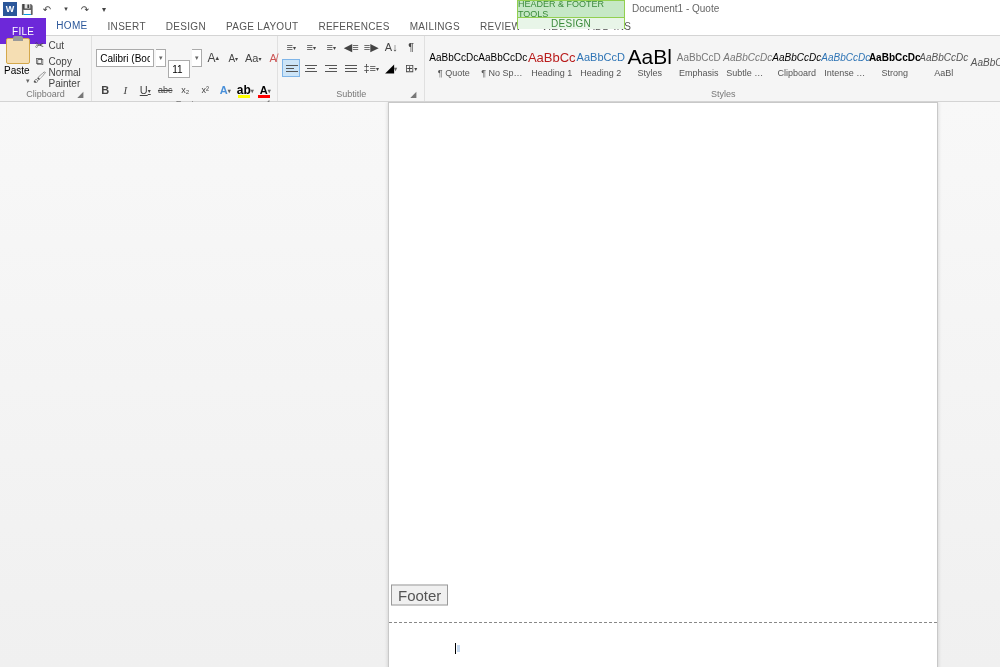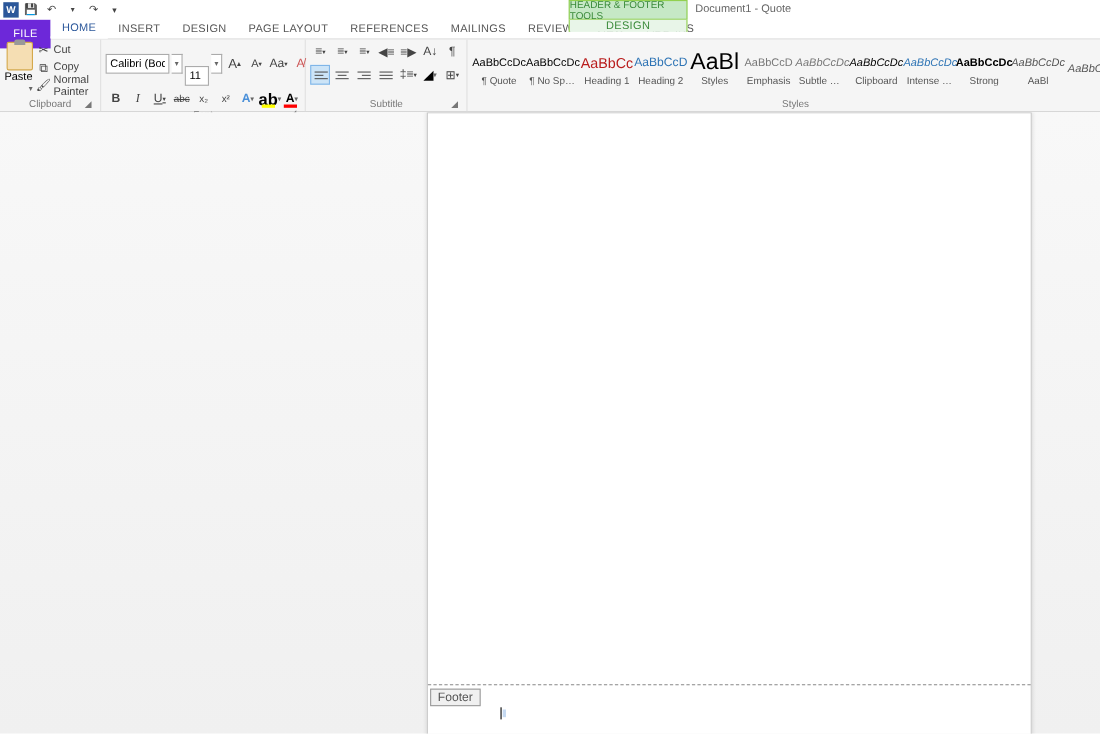"ab" span { font-size: 15px -> 12px }
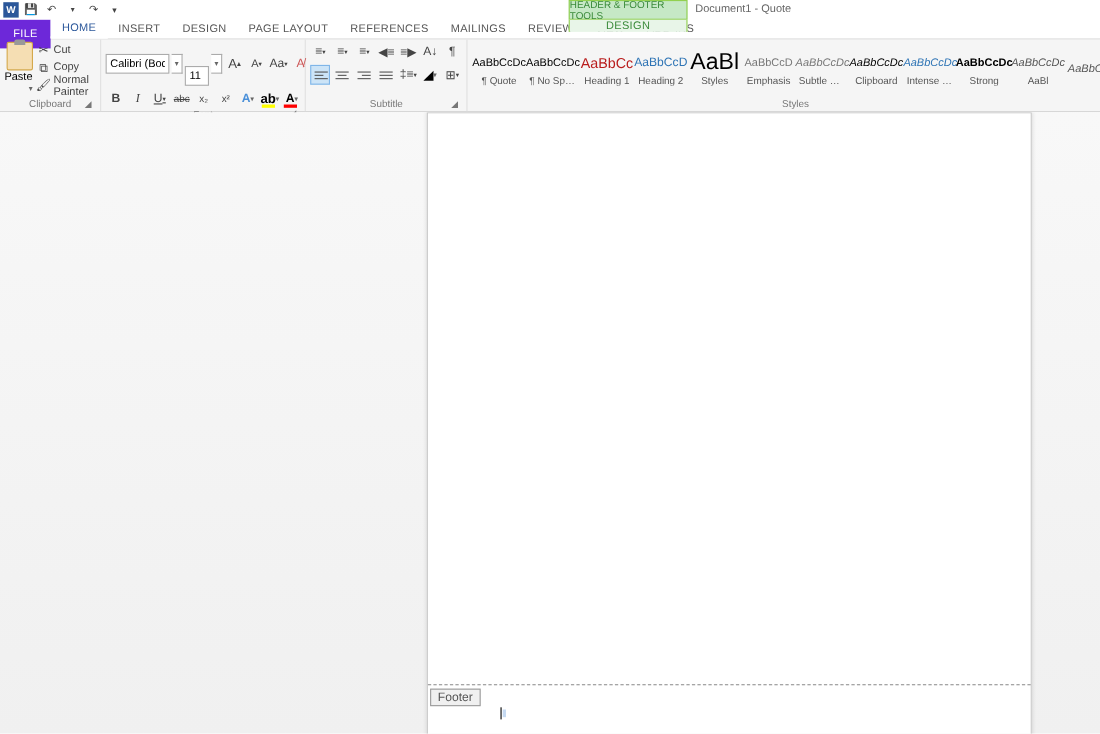"Footer" .footer-tab { font-size: 11px -> 15px; top: 531px -> 492px }
